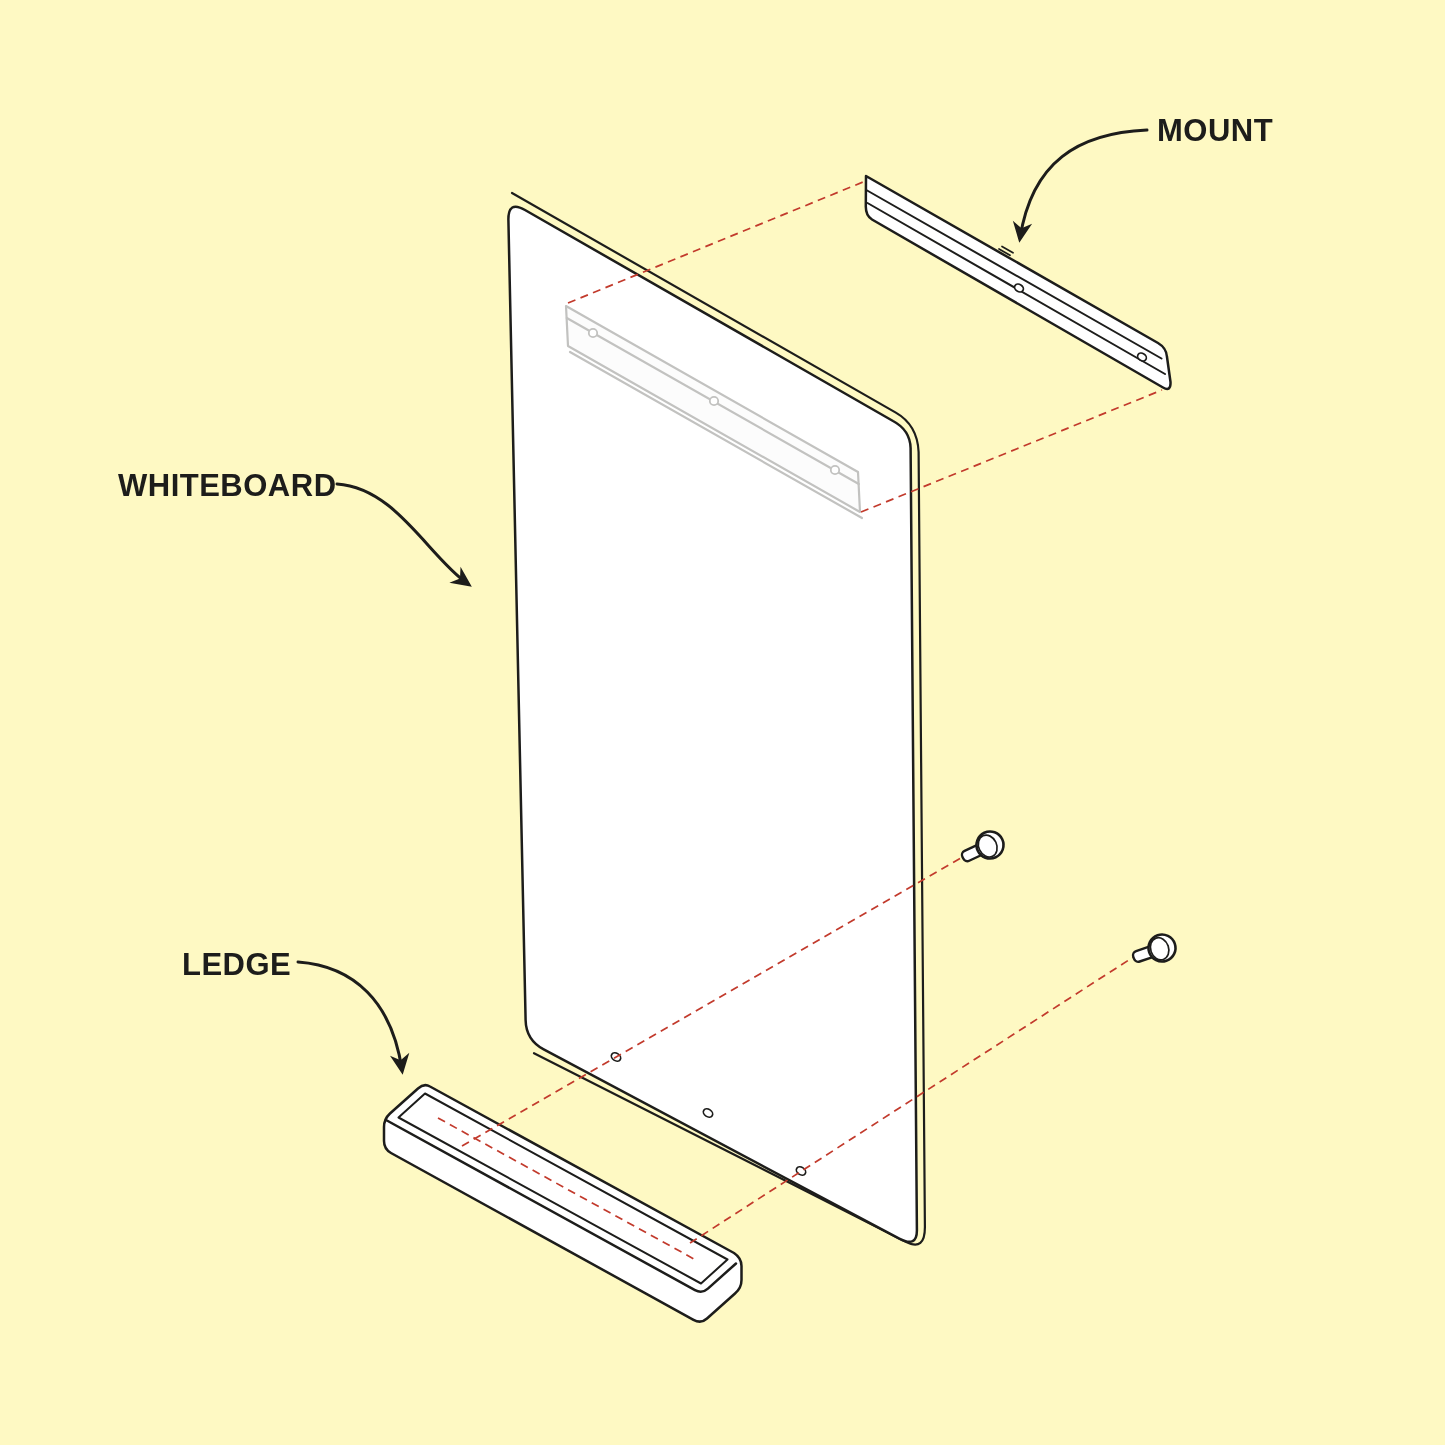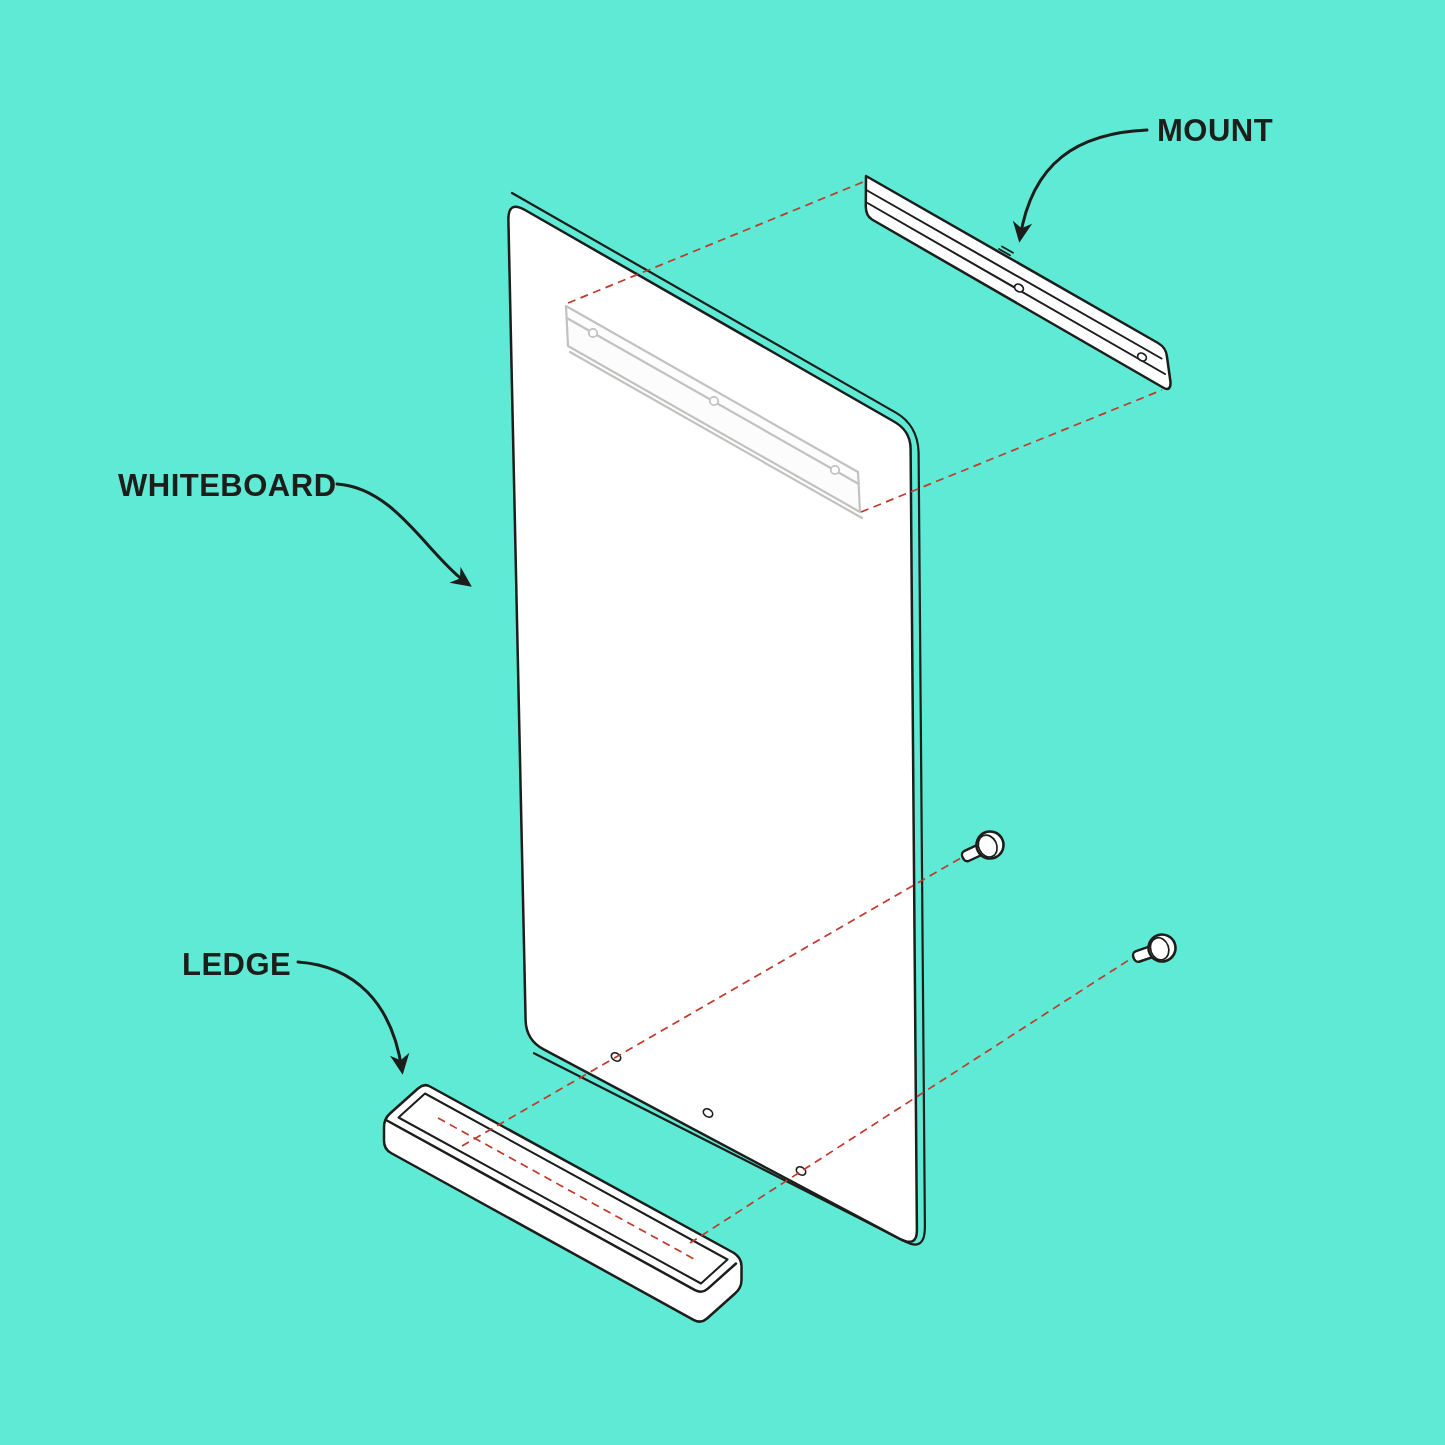"MOUNT" .stage { background: #5eead4 -> #fef9c3 }
